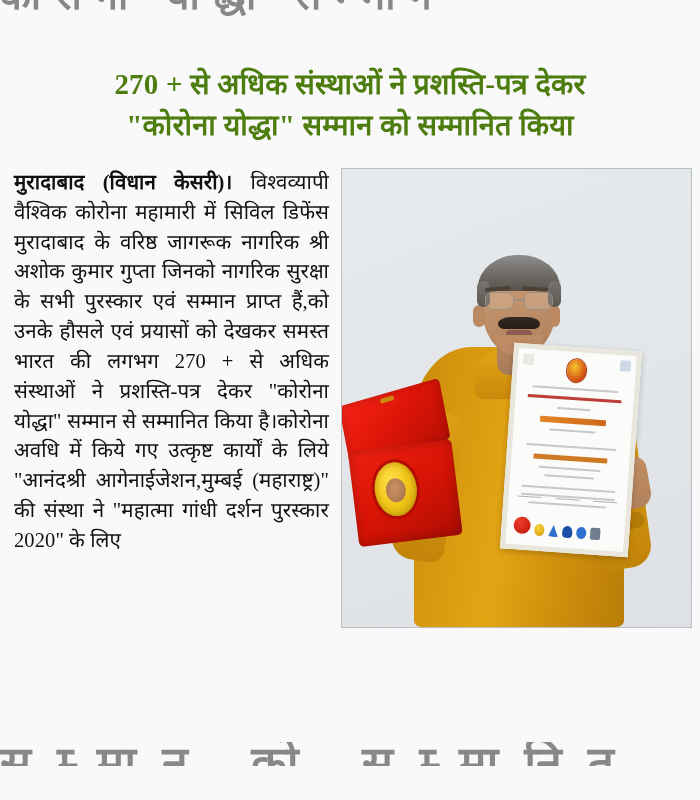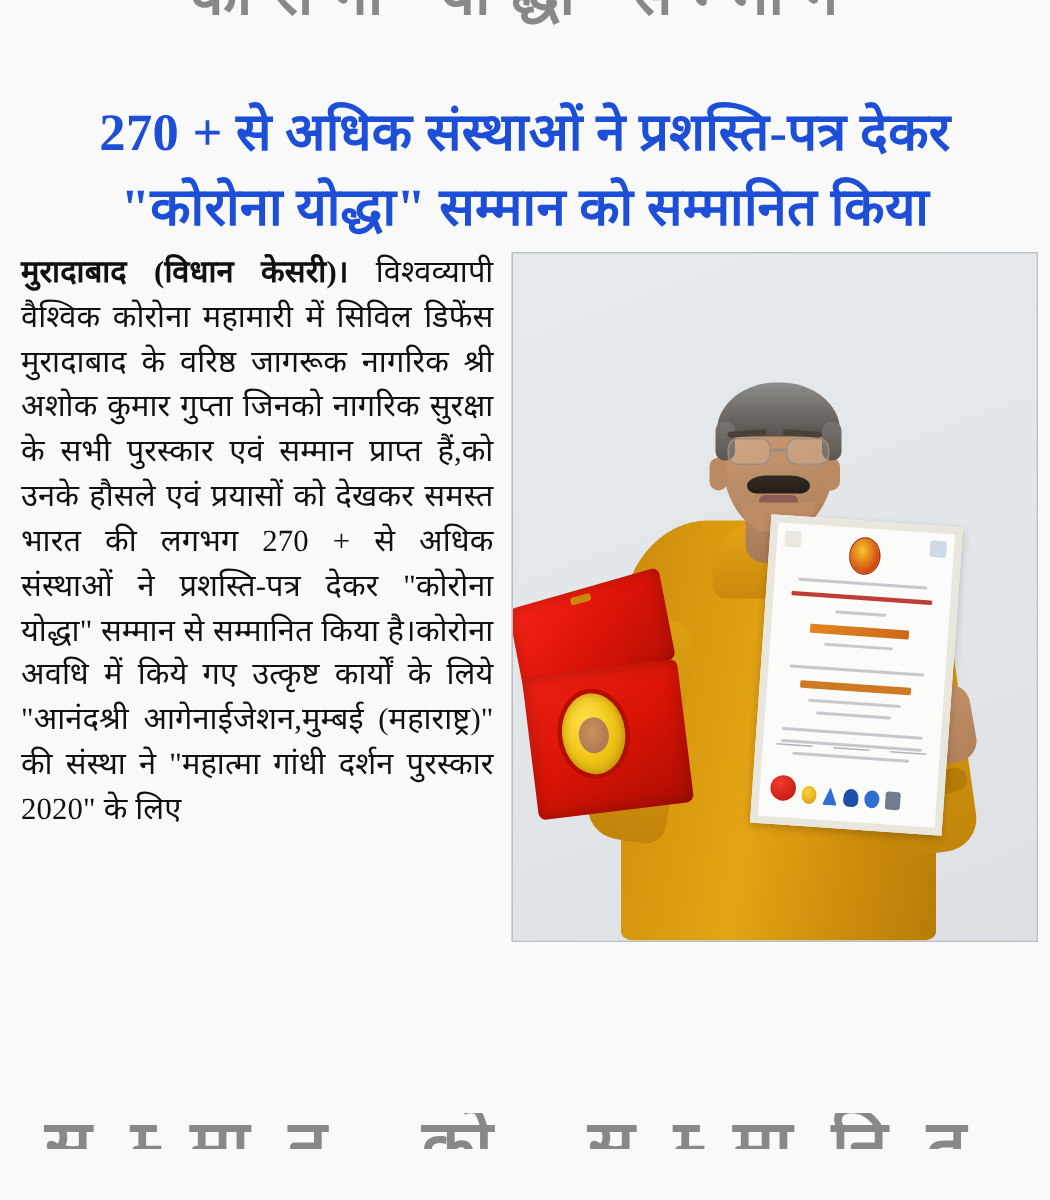"270 + से अधिक संस्थाओं" .headline { color: #1d4ed8 -> #4d7c0f; font-size: 35px -> 29px }
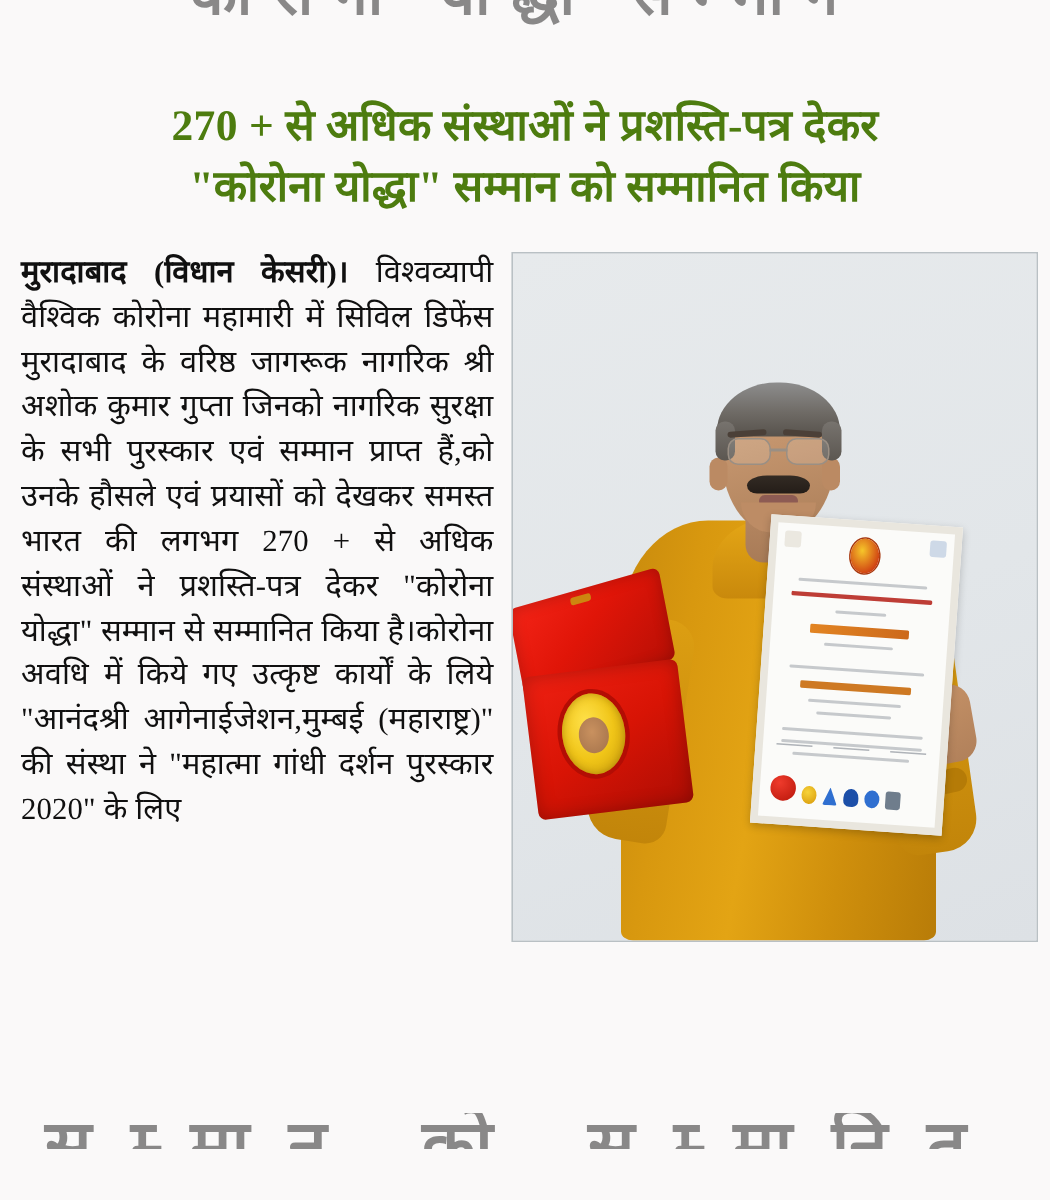"सम्मान को सम्मानित" .bleed { text-align: center -> left }
